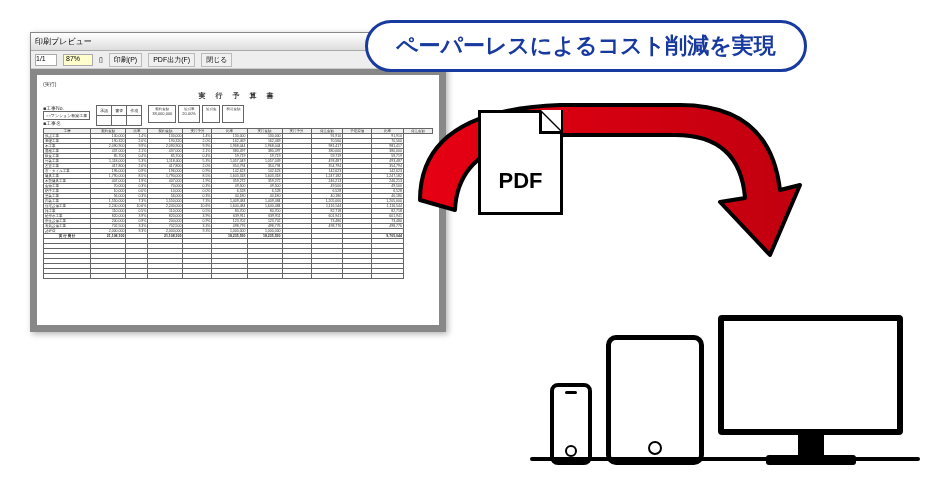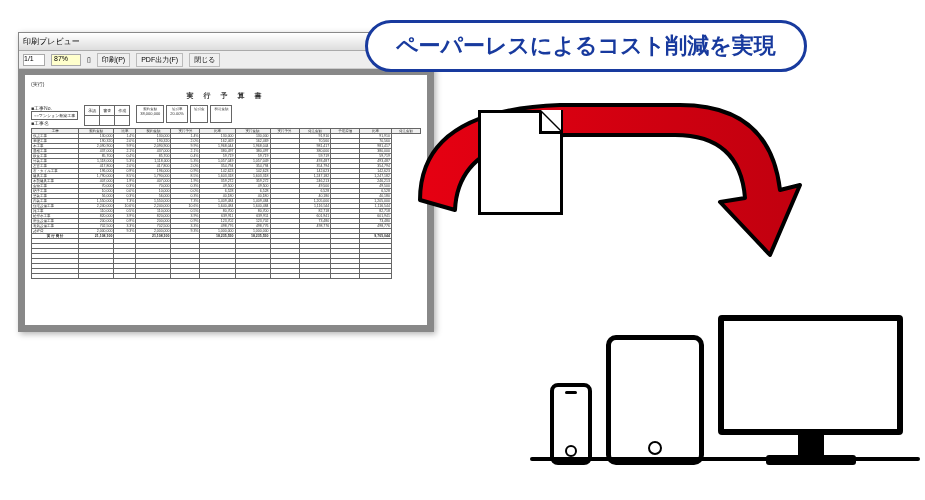"印刷プレビュー" .app-window { left: 18px -> 30px }
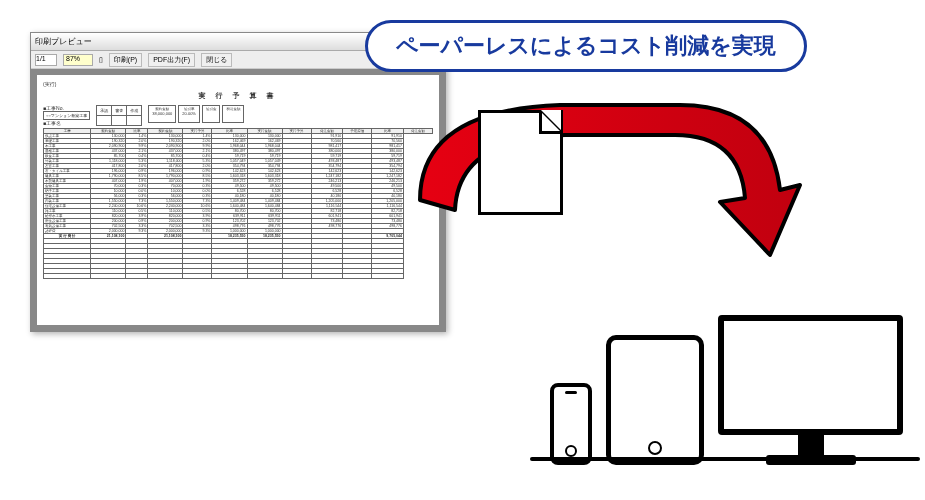"PDF" div.pdf-label { html: none -> <div>PDF</div> }
